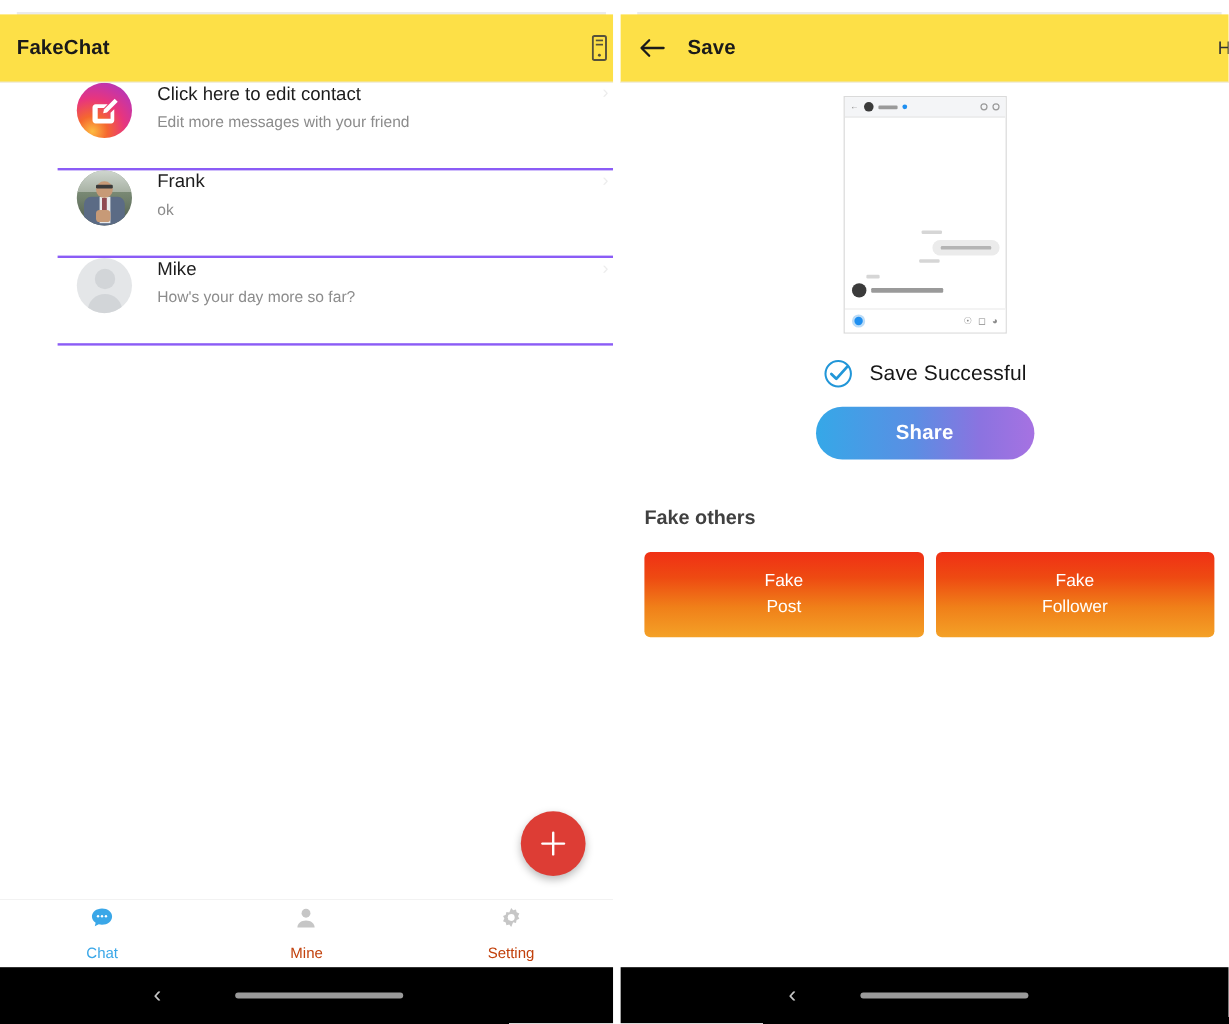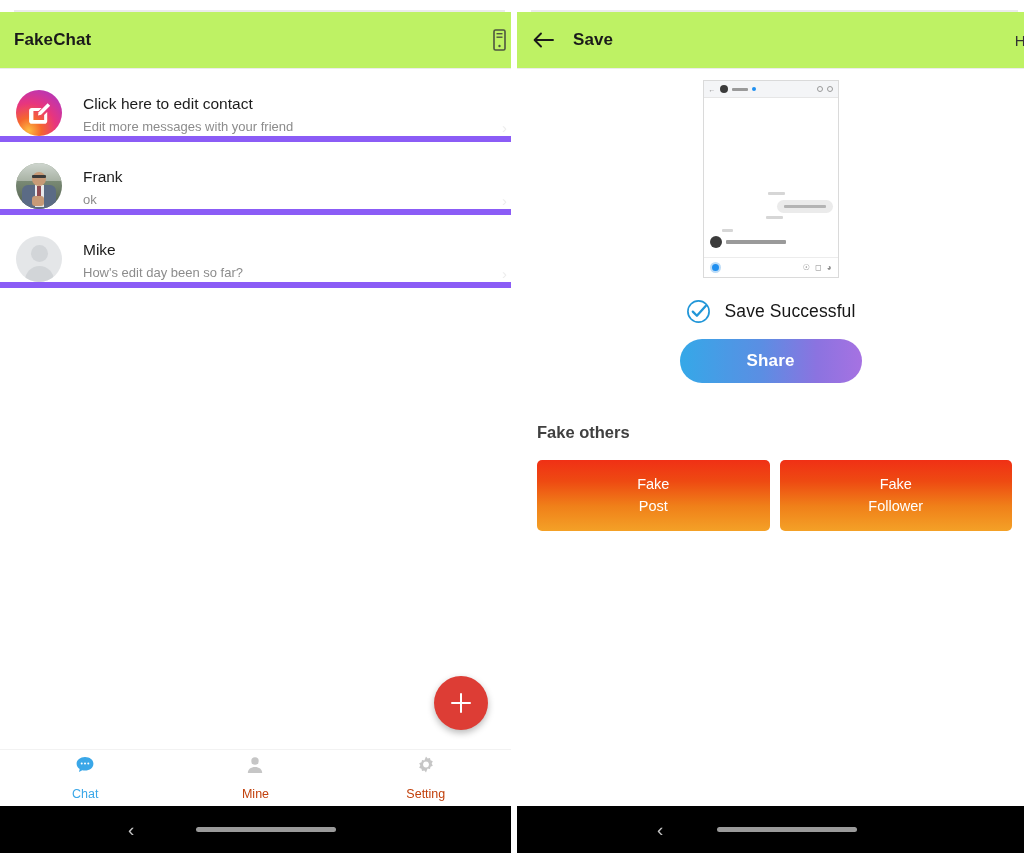"FakeChat" .appbar { background: #bef264 -> #fde047 }
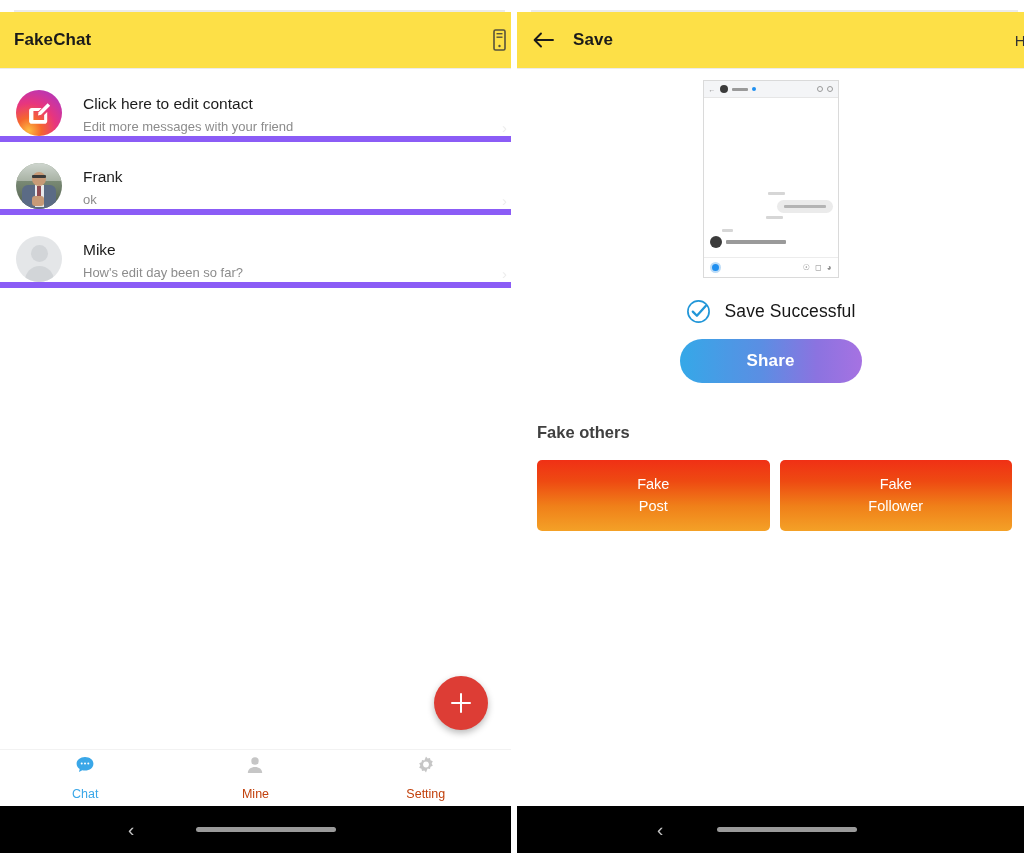"Click here to edit contact" .chat-row { align-items: flex-end -> flex-start; border-bottom: 6px solid #8b5cf6 -> 2px solid #8b5cf6; margin-left: none -> 48px }
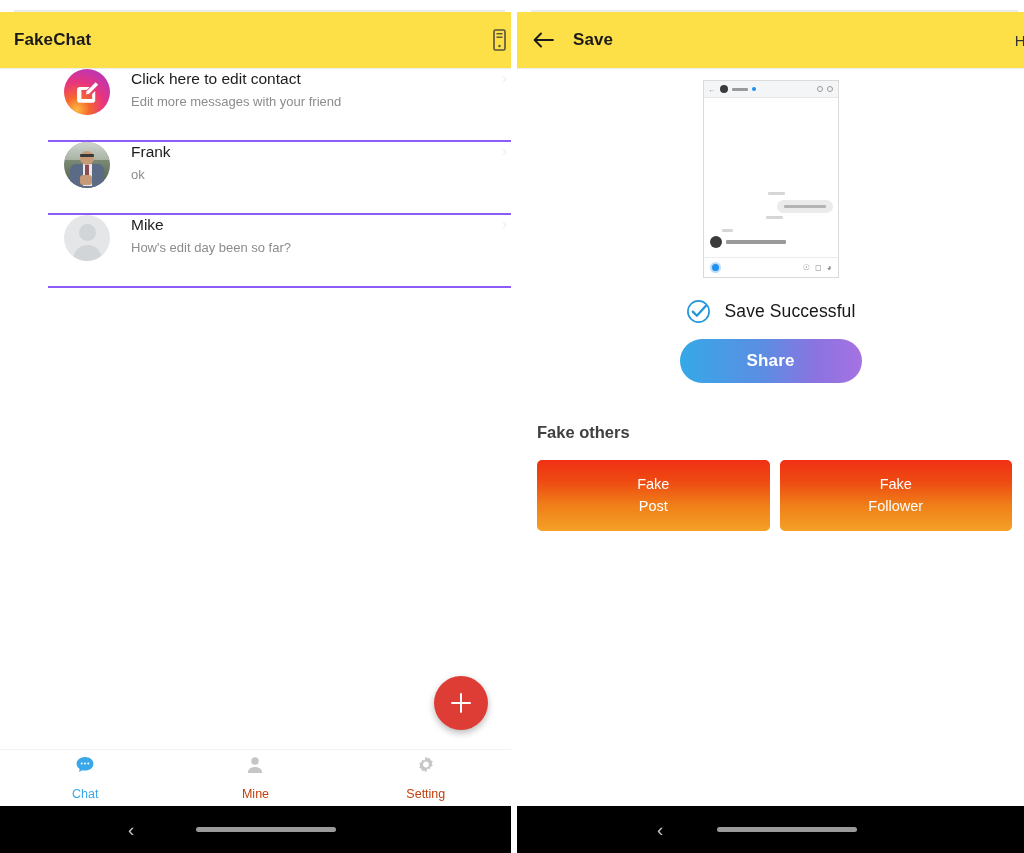"How's edit day been so" div.chat-sub { text: edit day been -> your day more }
